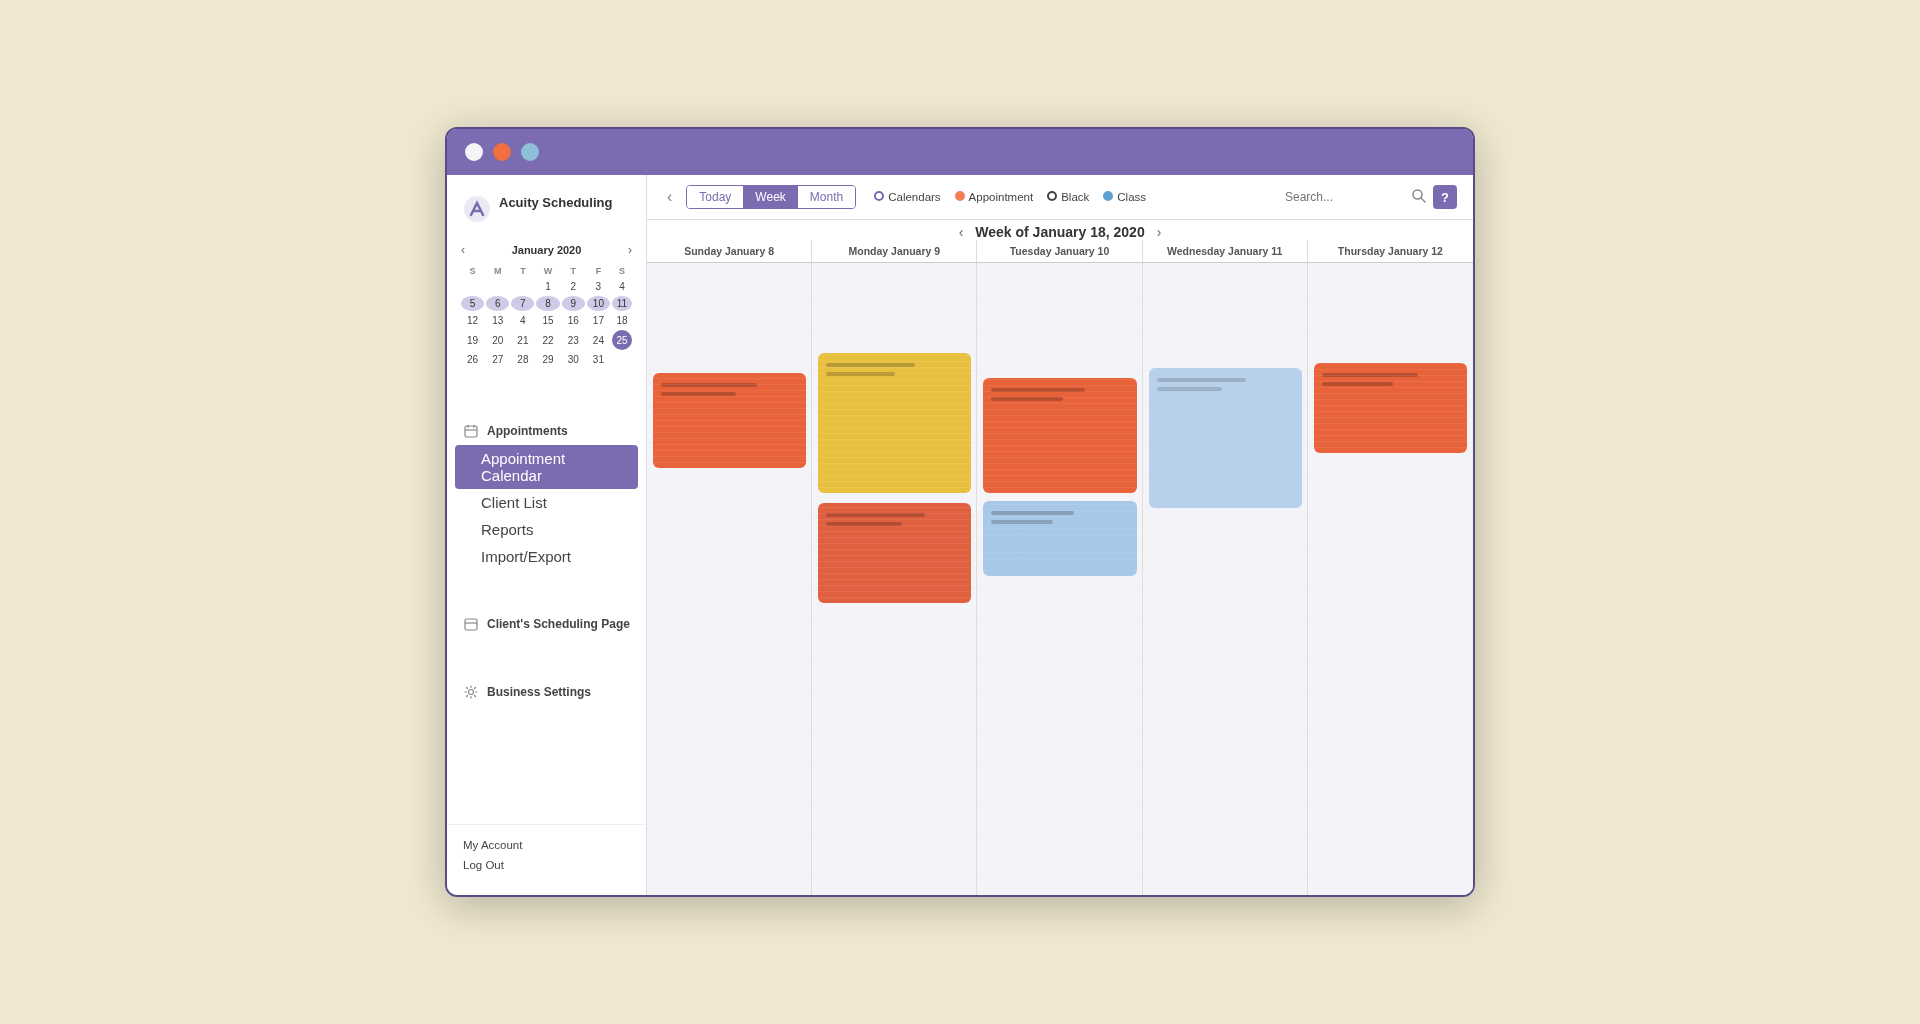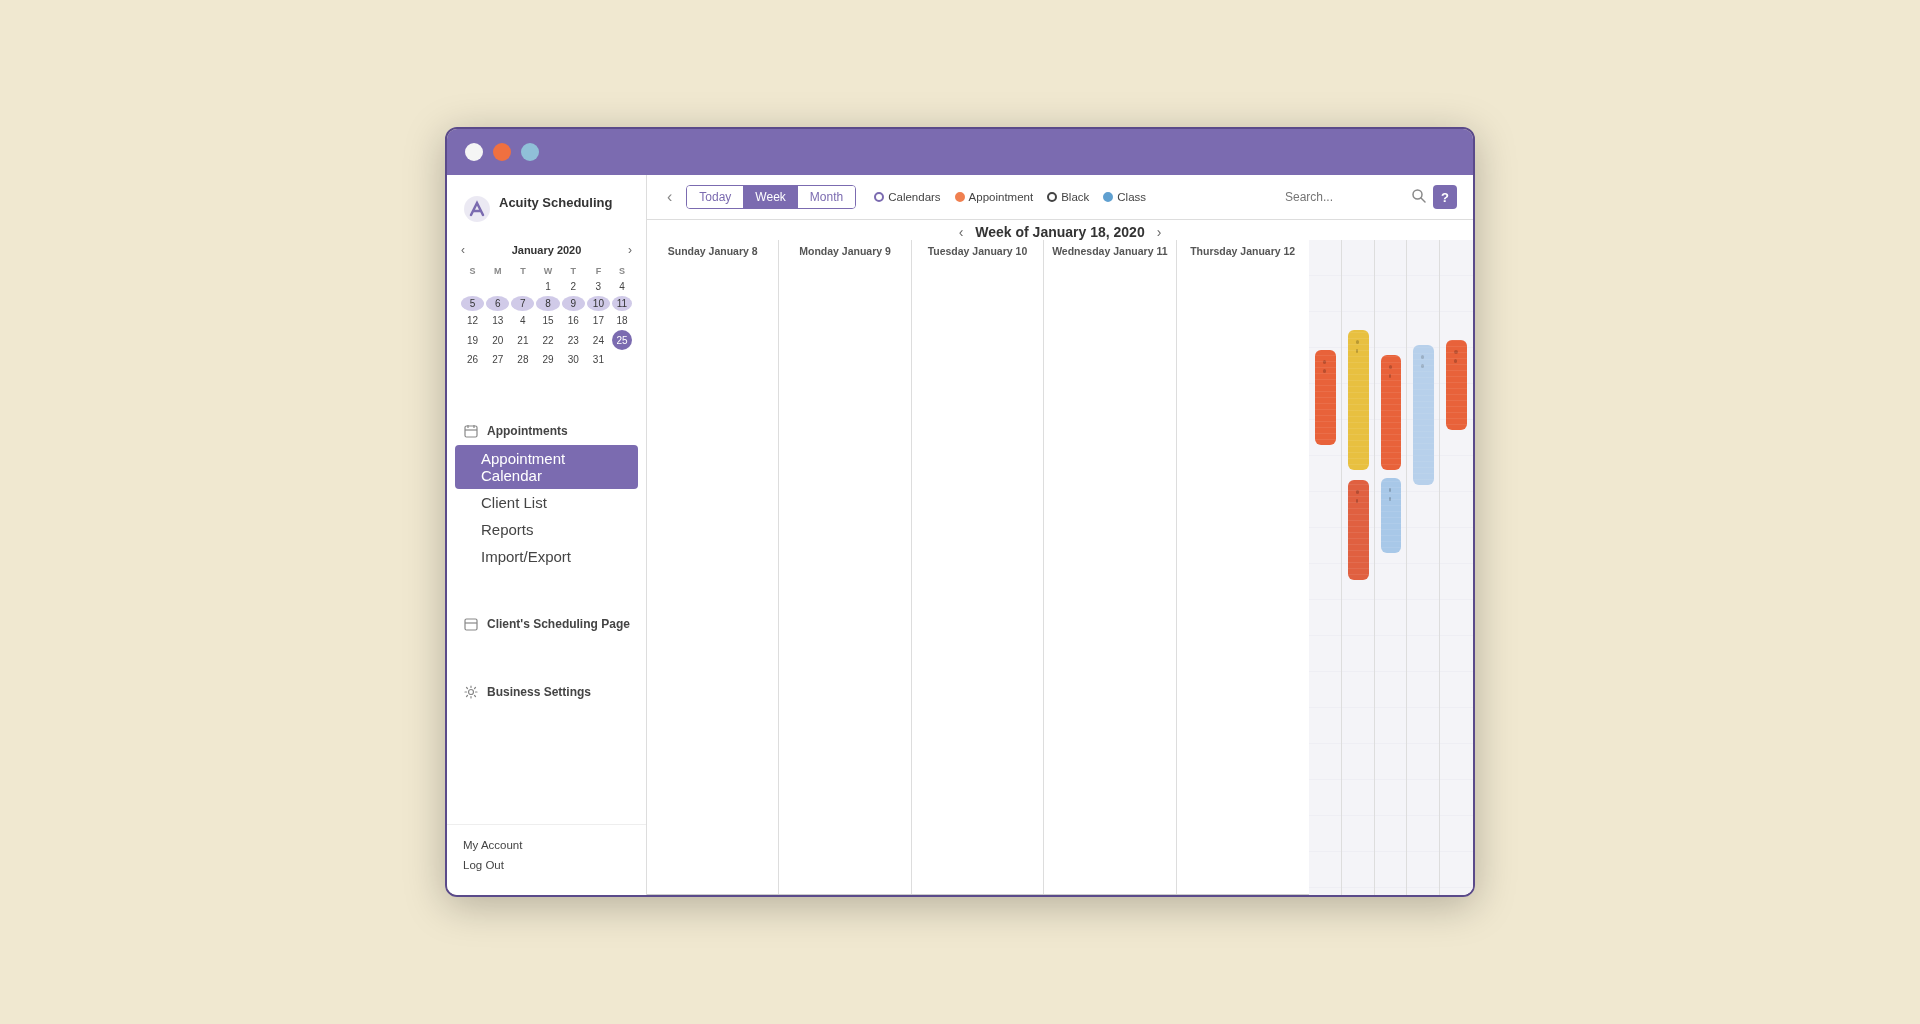"Calendars" .filter-item { align-items: center -> flex-start }
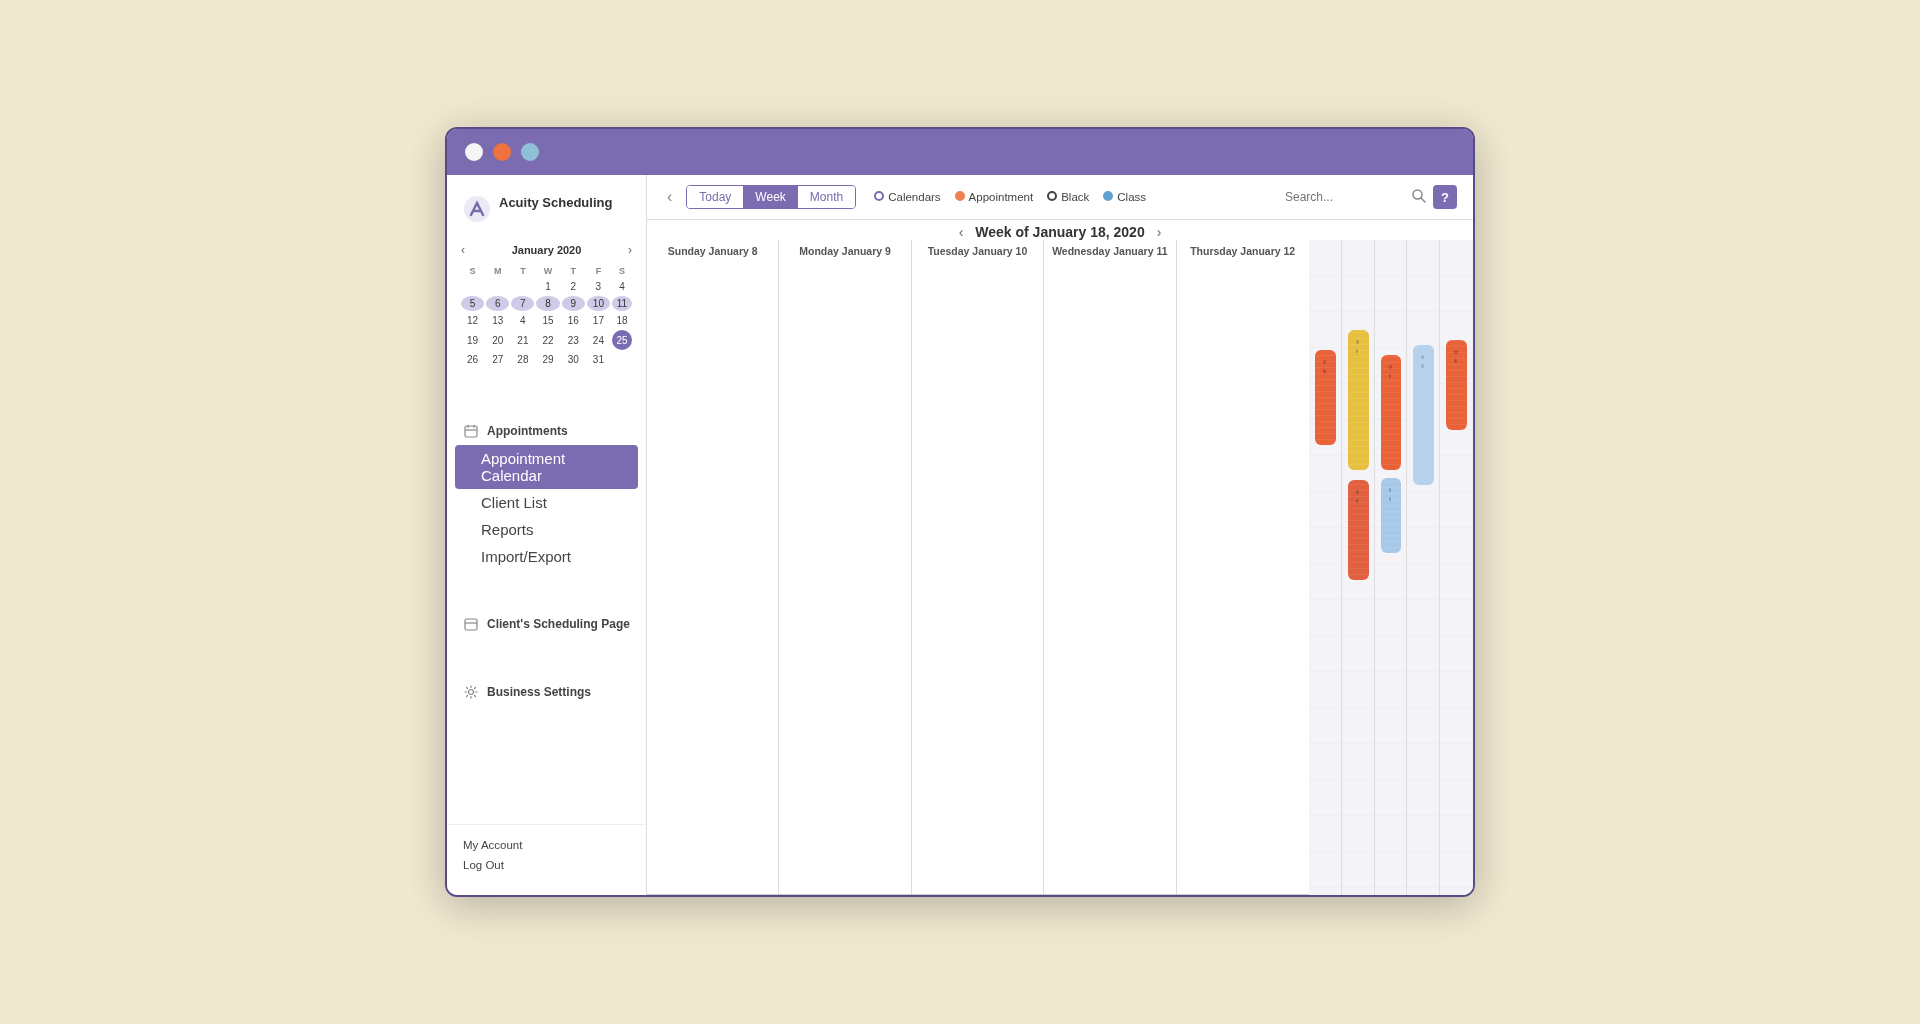"Sunday January 8" .calendar-area { flex-direction: none -> column }
